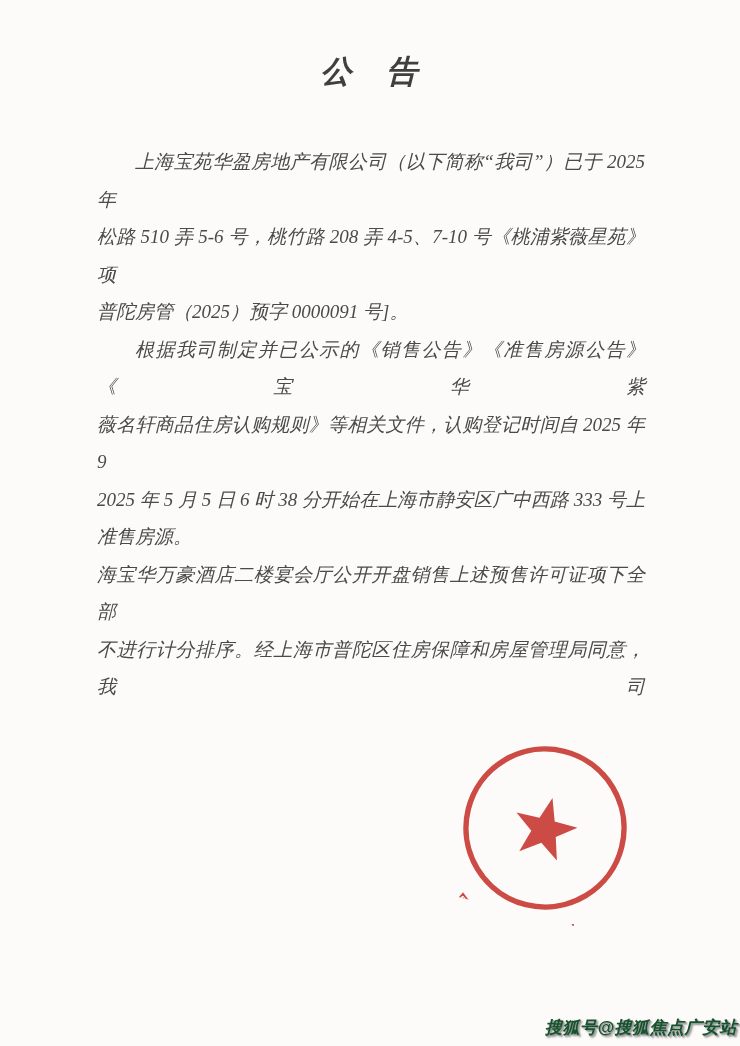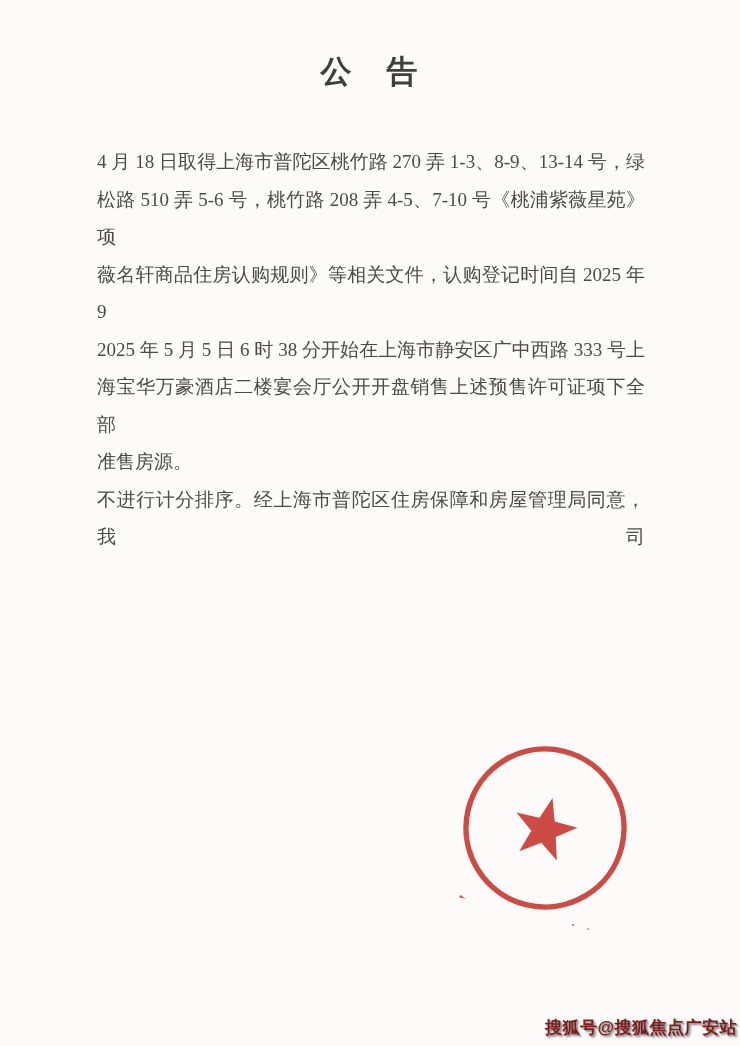"公 告" .page { font-style: none -> italic }
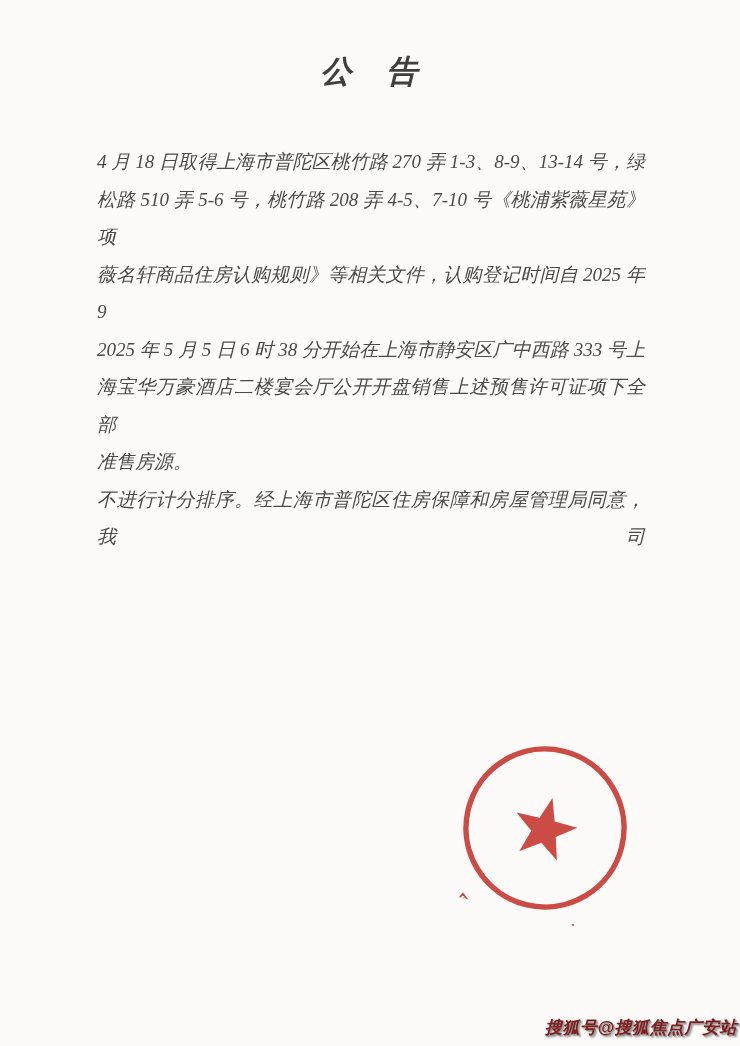"上海宝苑华盈房地产有限公司（以下简称“我司”）已于 2025 年" div.line { html: none -> <div>上海宝苑华盈房地产有限公司（以下简称“我司”）已于 2025 年</div> }
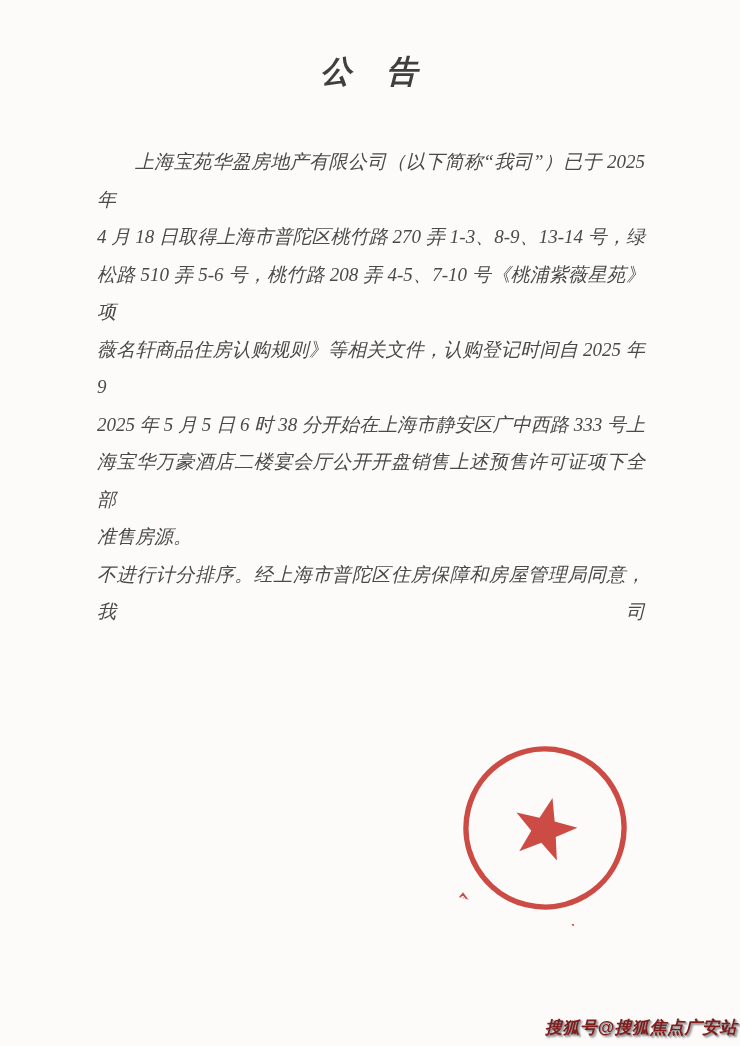"4 月 18 日取得上海市普陀区桃竹路 270" div.line { html: <div>4 月 18 日取得上海市普陀区桃竹路 270 弄 1-3、8-9、13-14 号，绿</div> -> none }
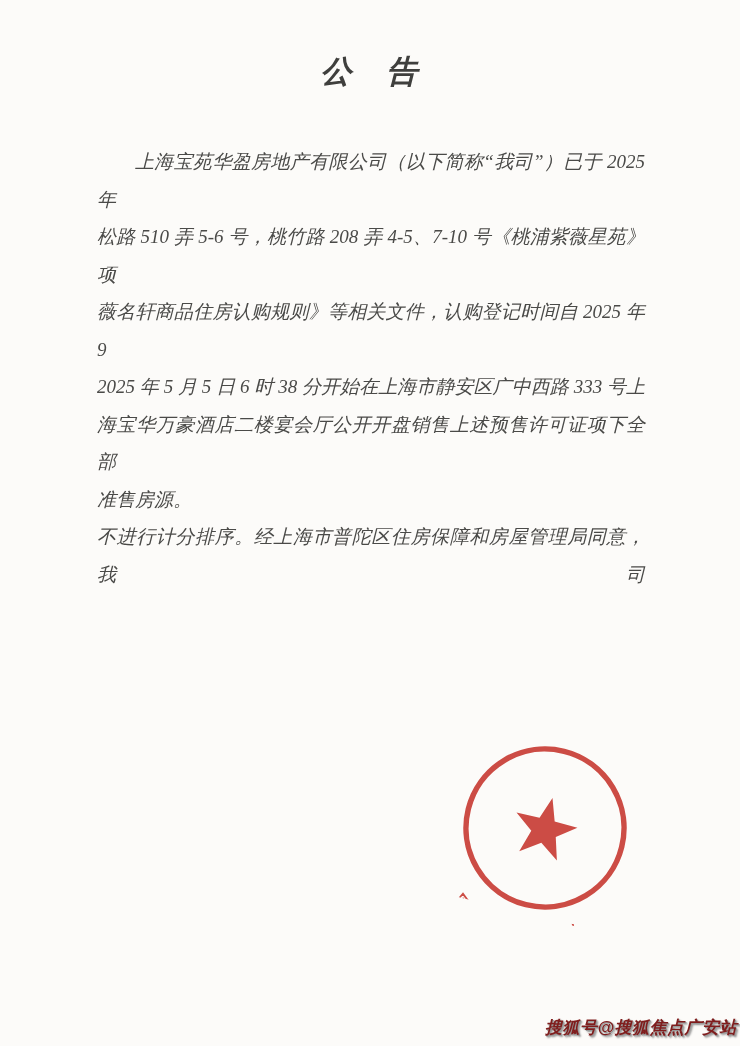"普陀房管（2025）预字 0000091 号]。" div.line { html: none -> <div>普陀房管（2025）预字 0000091 号]。</div> }
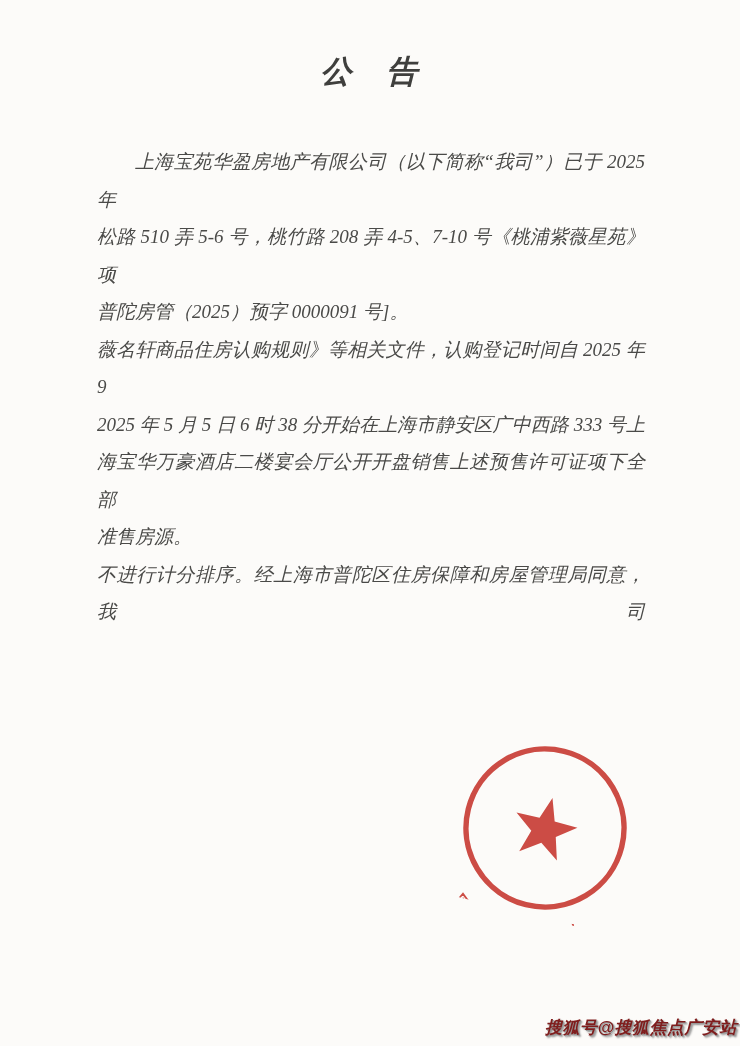"根据我司制定并已公示的《销售公告》《准售房源公告》《宝华紫" div.line { html: none -> <div>根据我司制定并已公示的《销售公告》《准售房源公告》《宝华紫</div> }
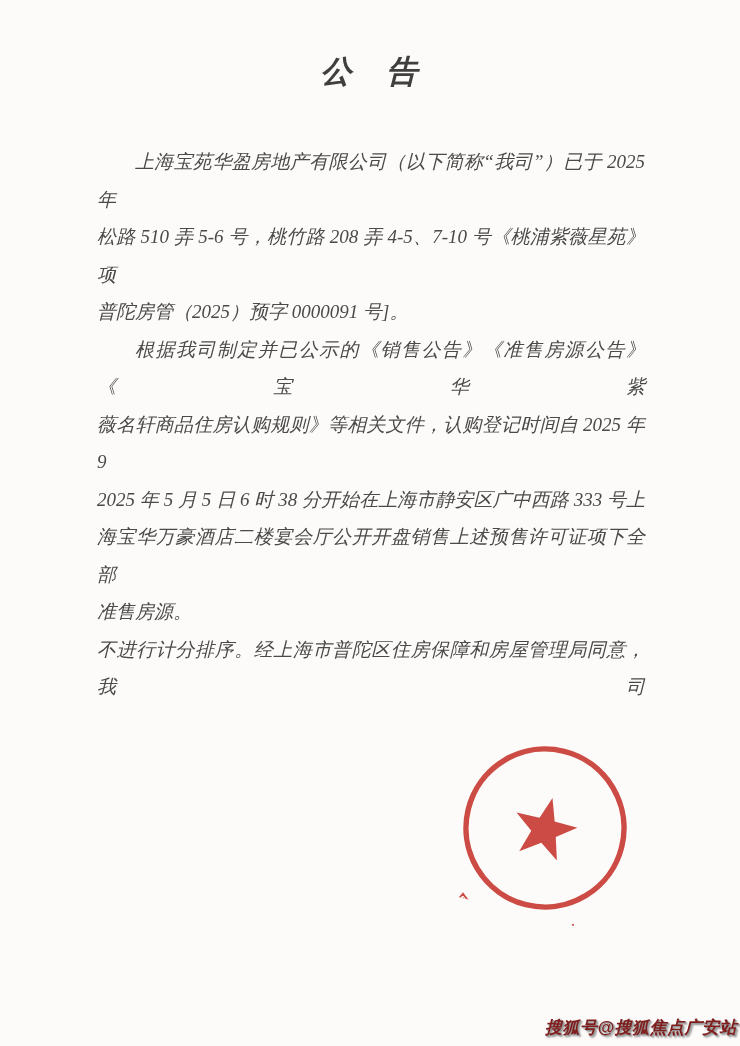"海宝华万豪酒店二楼宴会厅公开开盘销售上述预售许可证项下全部" div.line { order: before "准售房源。" -> after "准售房源。" }
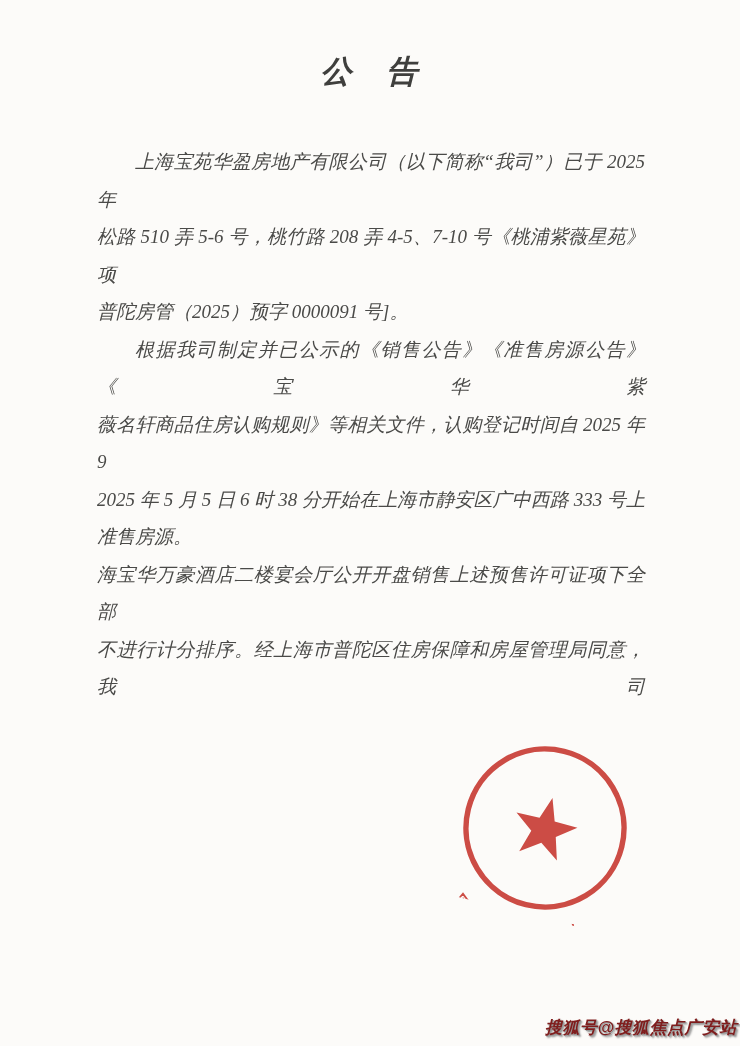"搜狐号@搜狐焦点广安站" .watermark { color: #7f1d1d -> #14532d }
